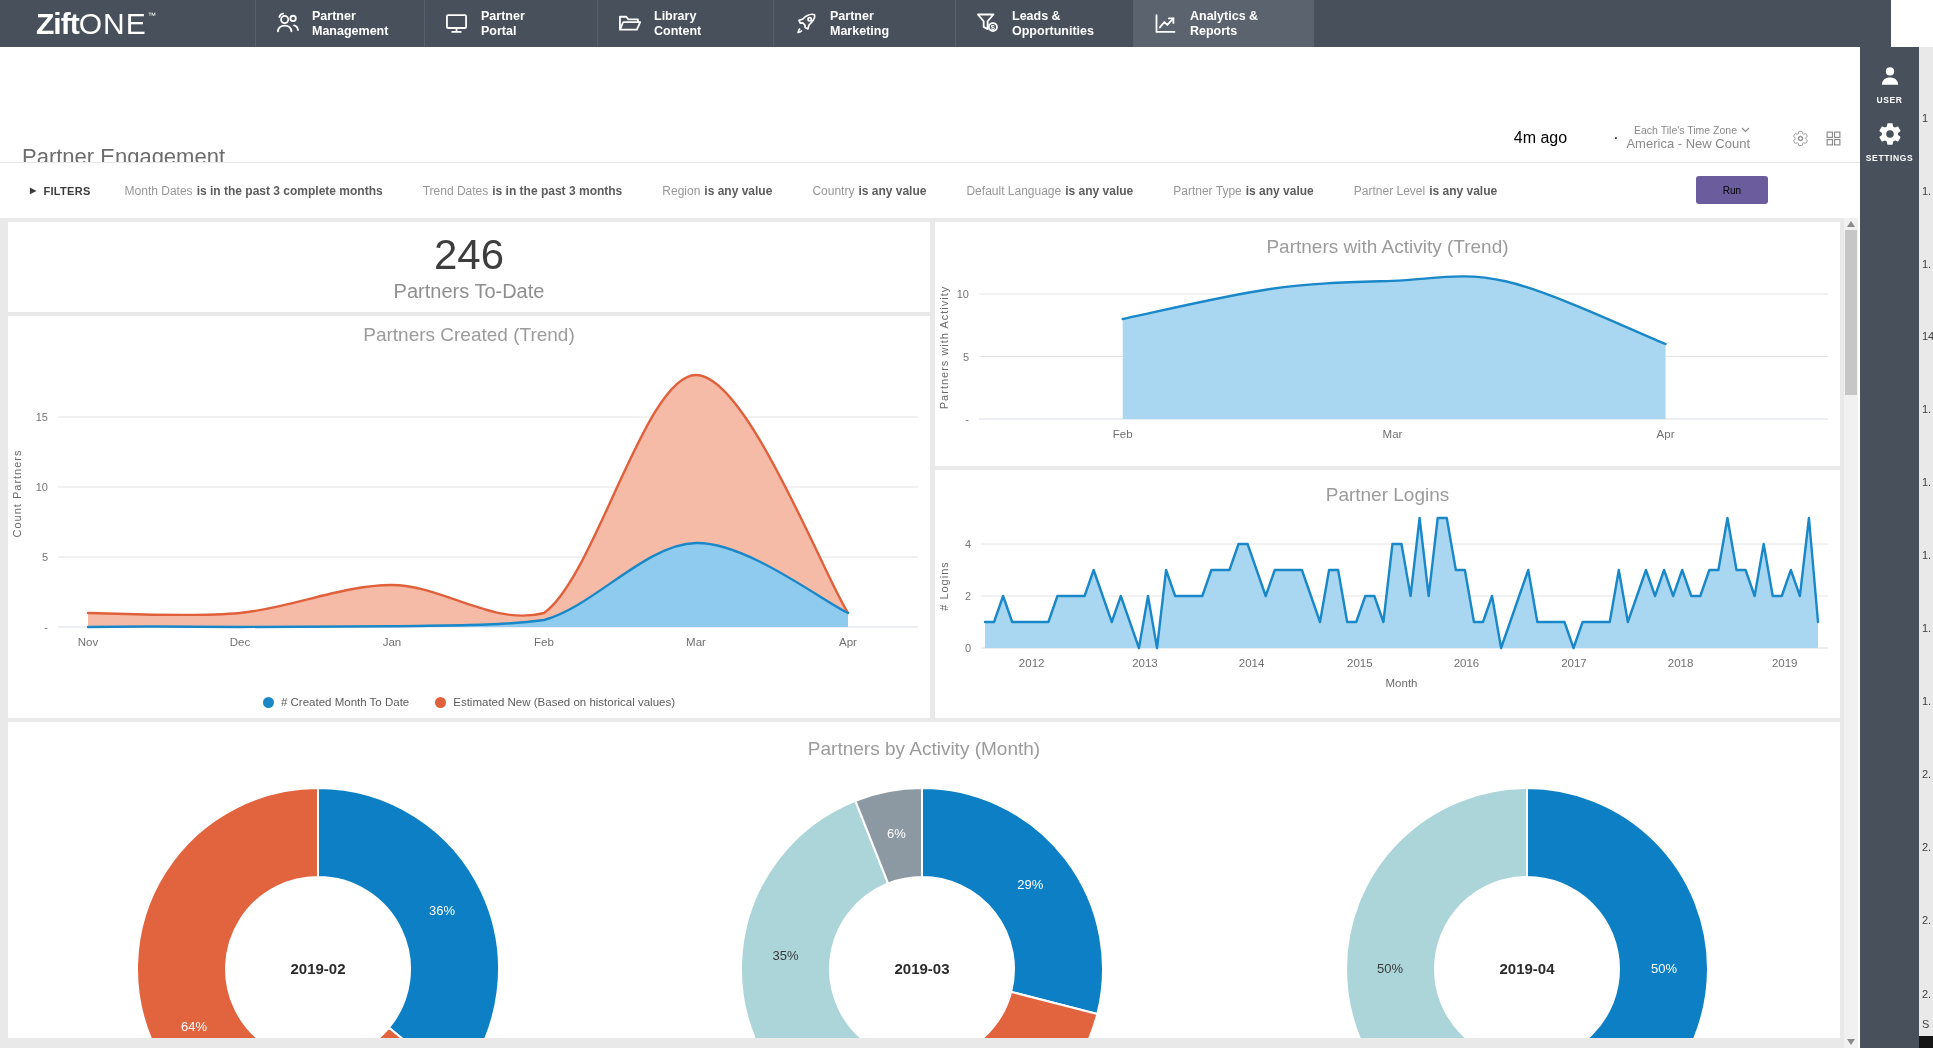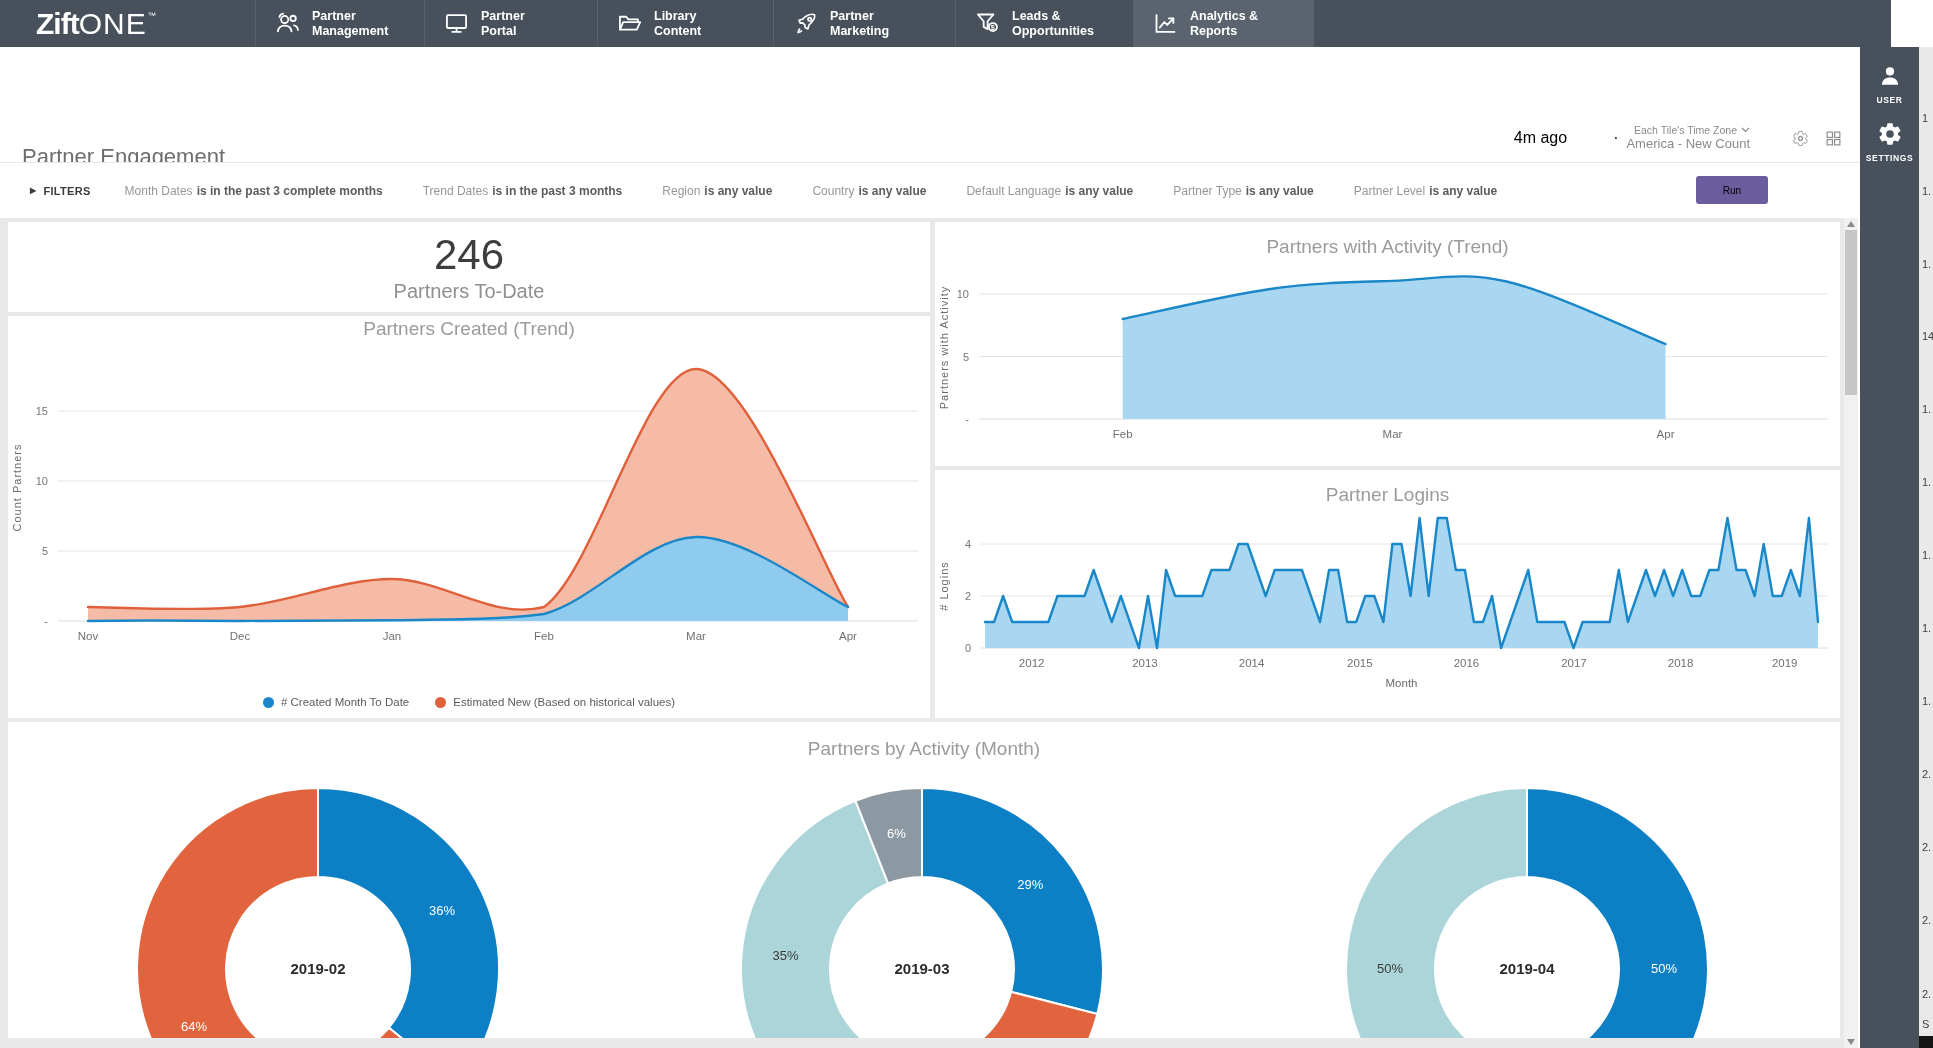"Partners Created (Trend)" .t2 .chart-title { margin-top: 2px -> 8px }
